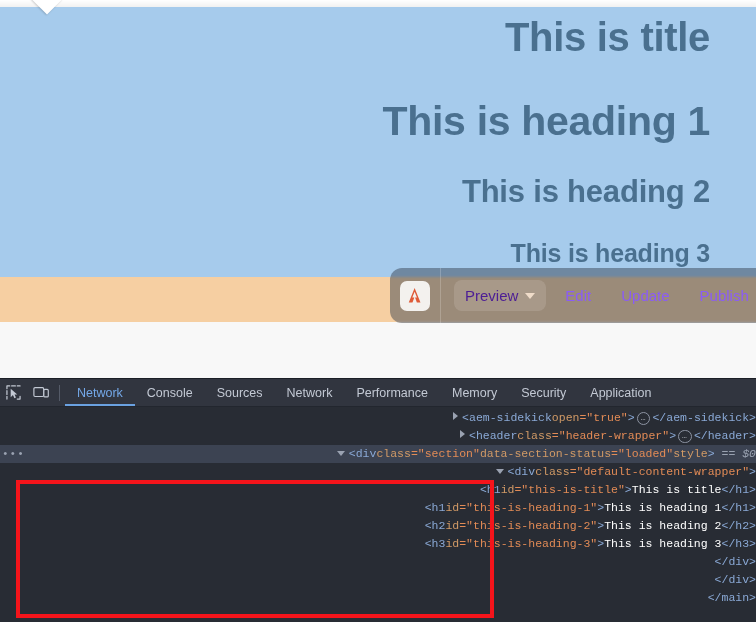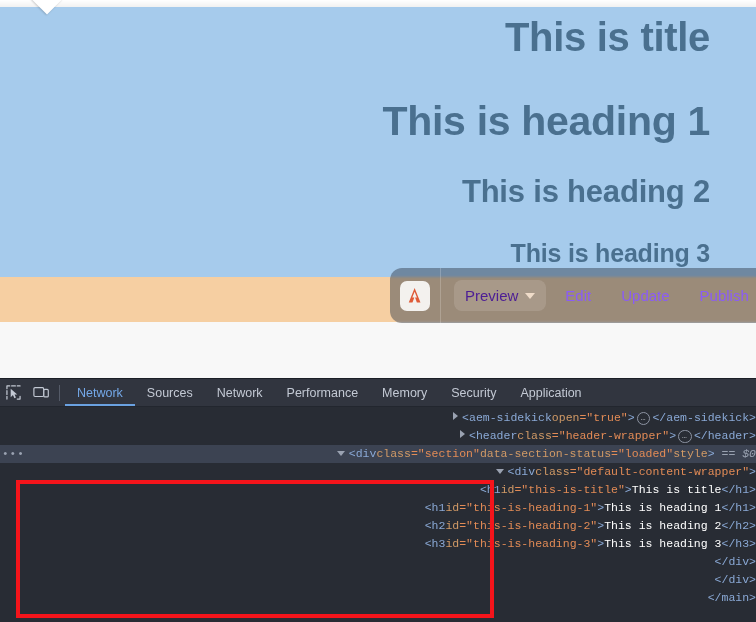"Console" div.dt-tab { html: none -> <div> <span>Console</span> </div> }
